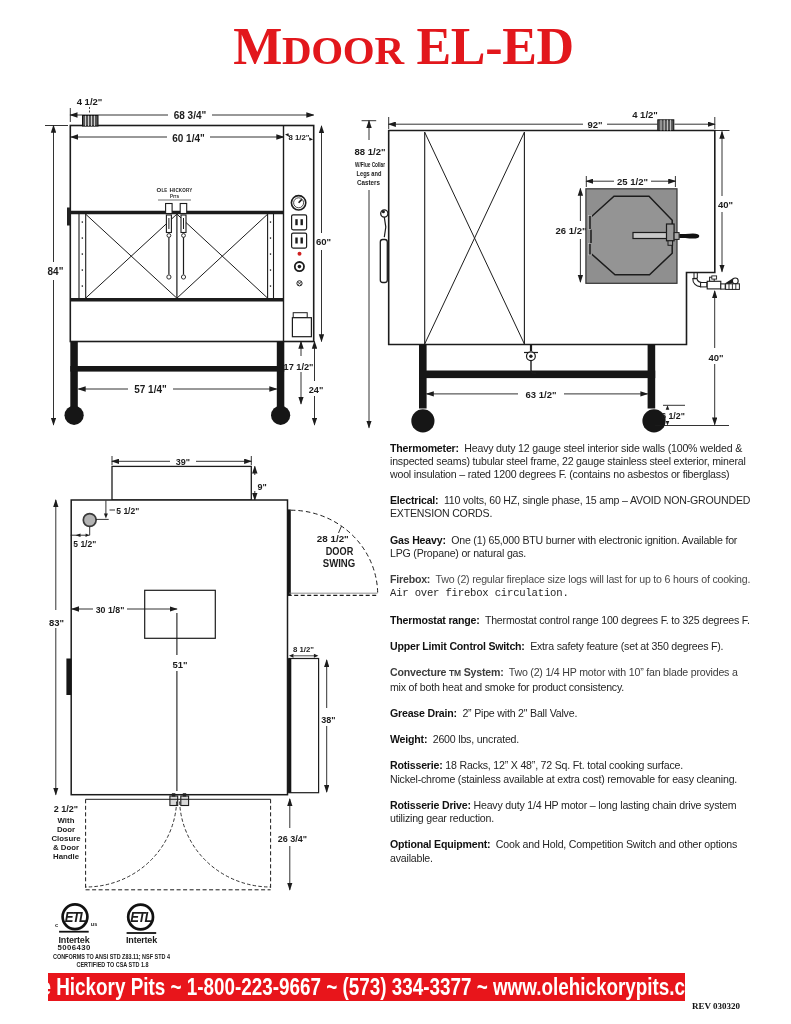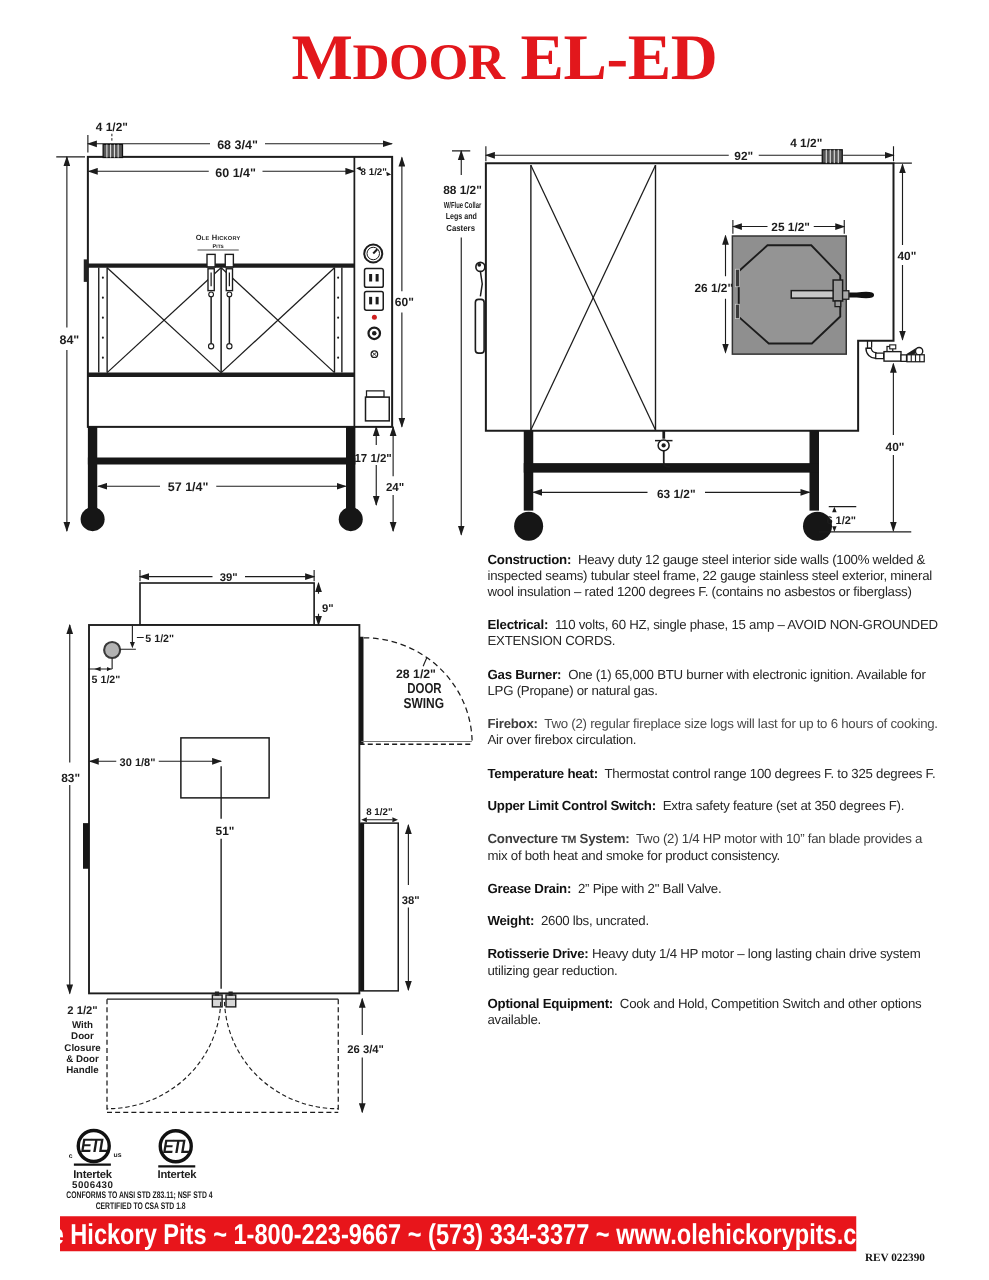"Construction:" b { text: Construction -> Thermometer }
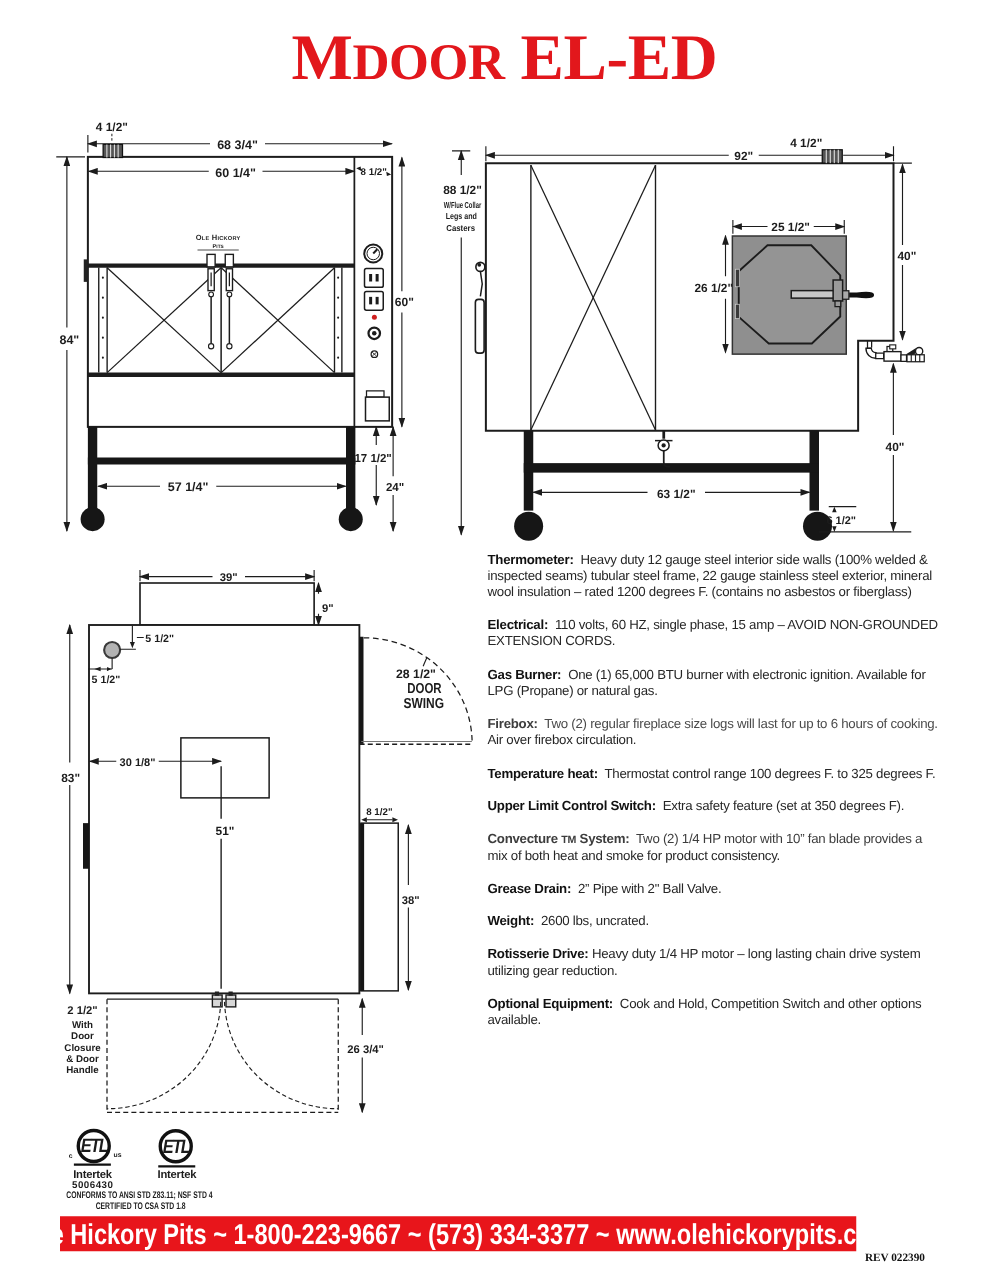"Gas Burner:" b { text: Burner -> Heavy }
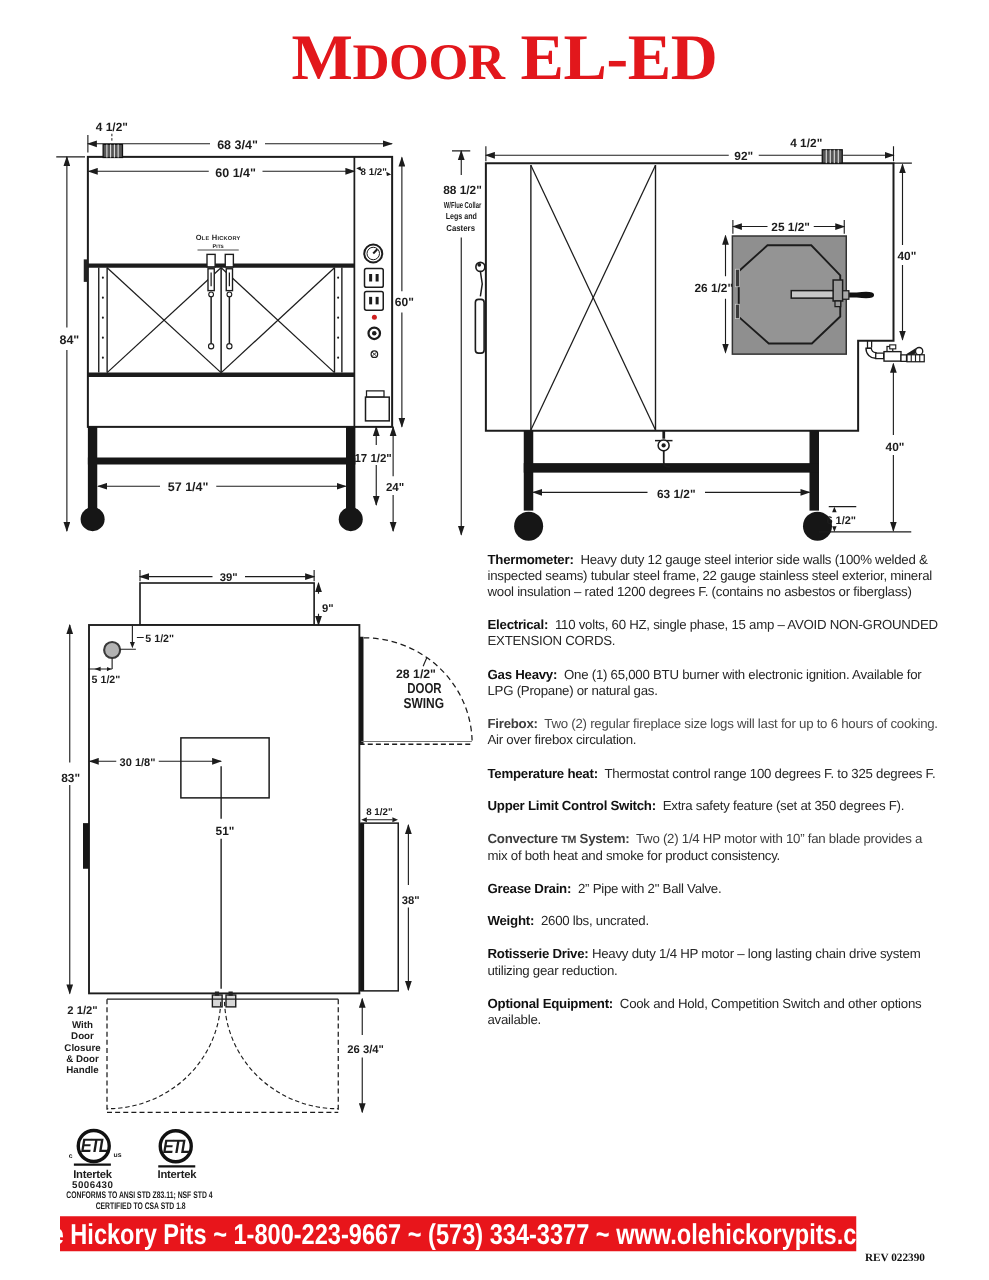"Air over firebox circulation." span { font-family: none -> Liberation Mono, monospace }
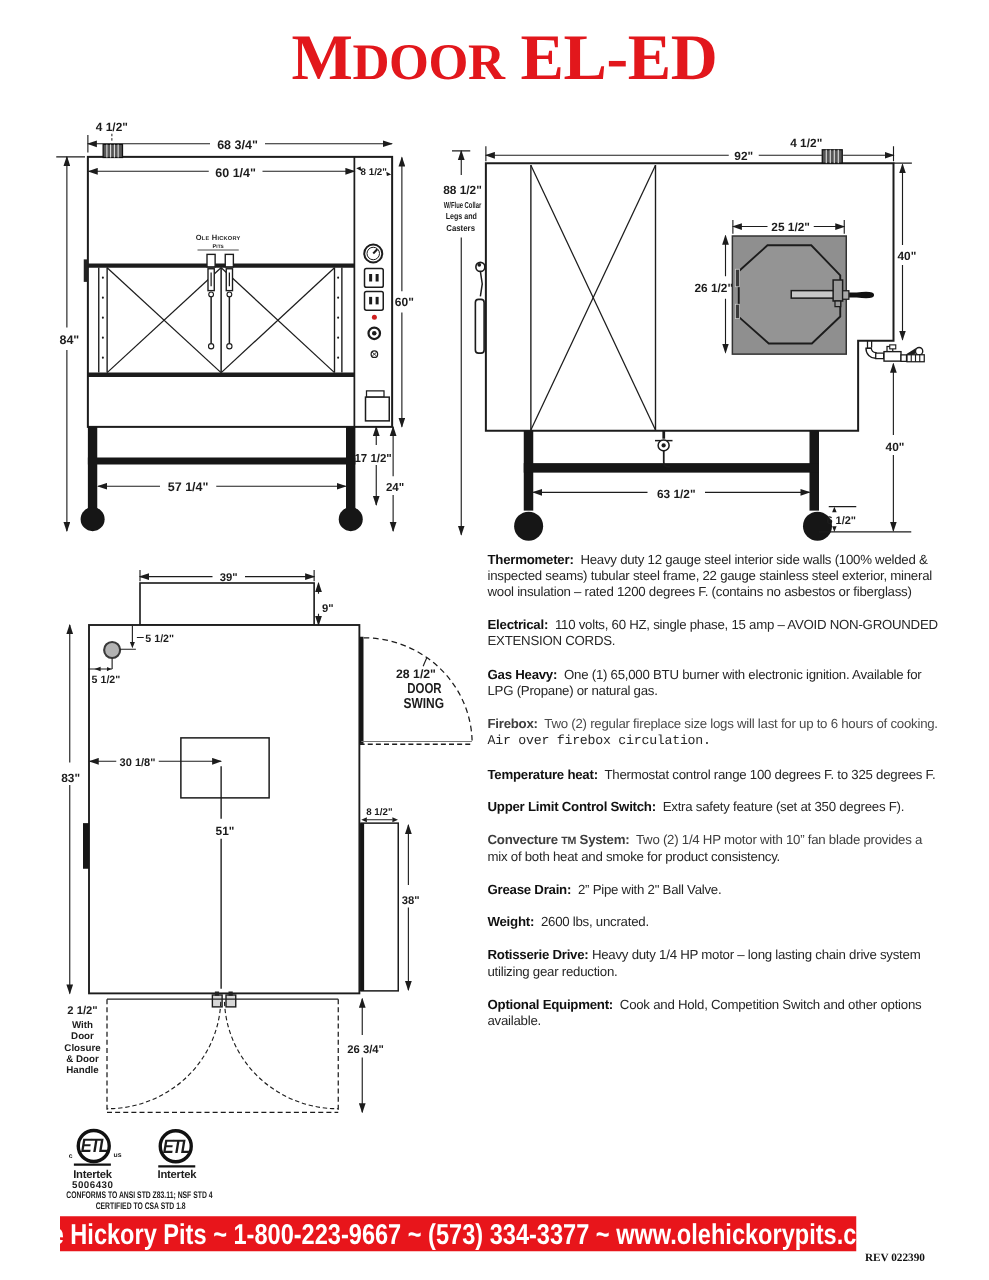"Temperature heat:" b { text: Temperature heat -> Thermostat range }
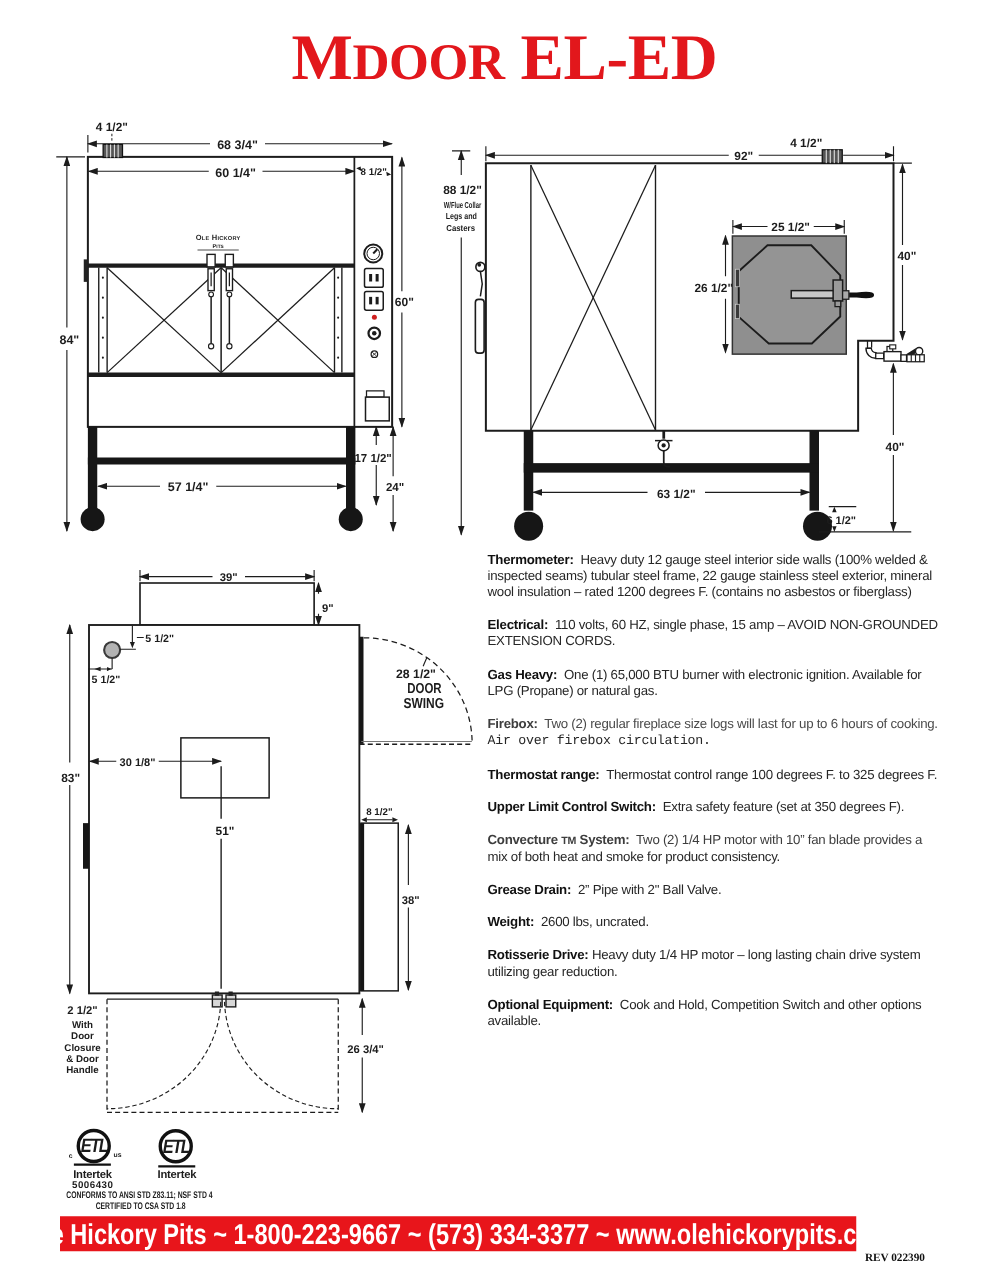"Rotisserie: 18 Racks, 12” X" p { html: none -> <p><b>Rotisserie:</b> 18 Racks, 12” X 48”, 72 Sq. Ft. total cooking surface.<br>Nickel-chrome (stainless available at extra cost) removable for easy cleaning.</p> }
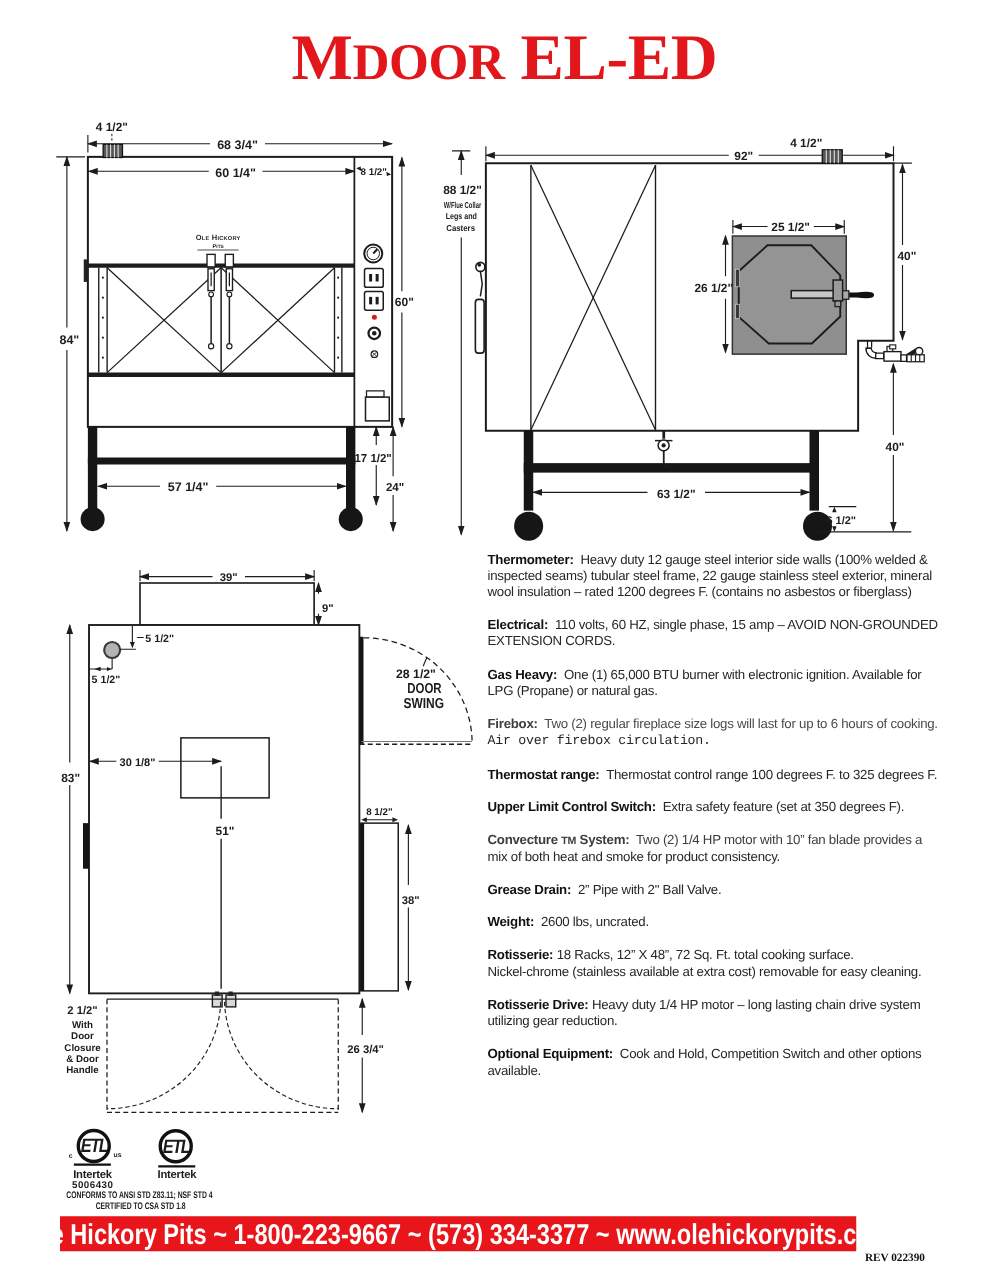"REV 022390" div.abs { text: 022390 -> 030320 }
